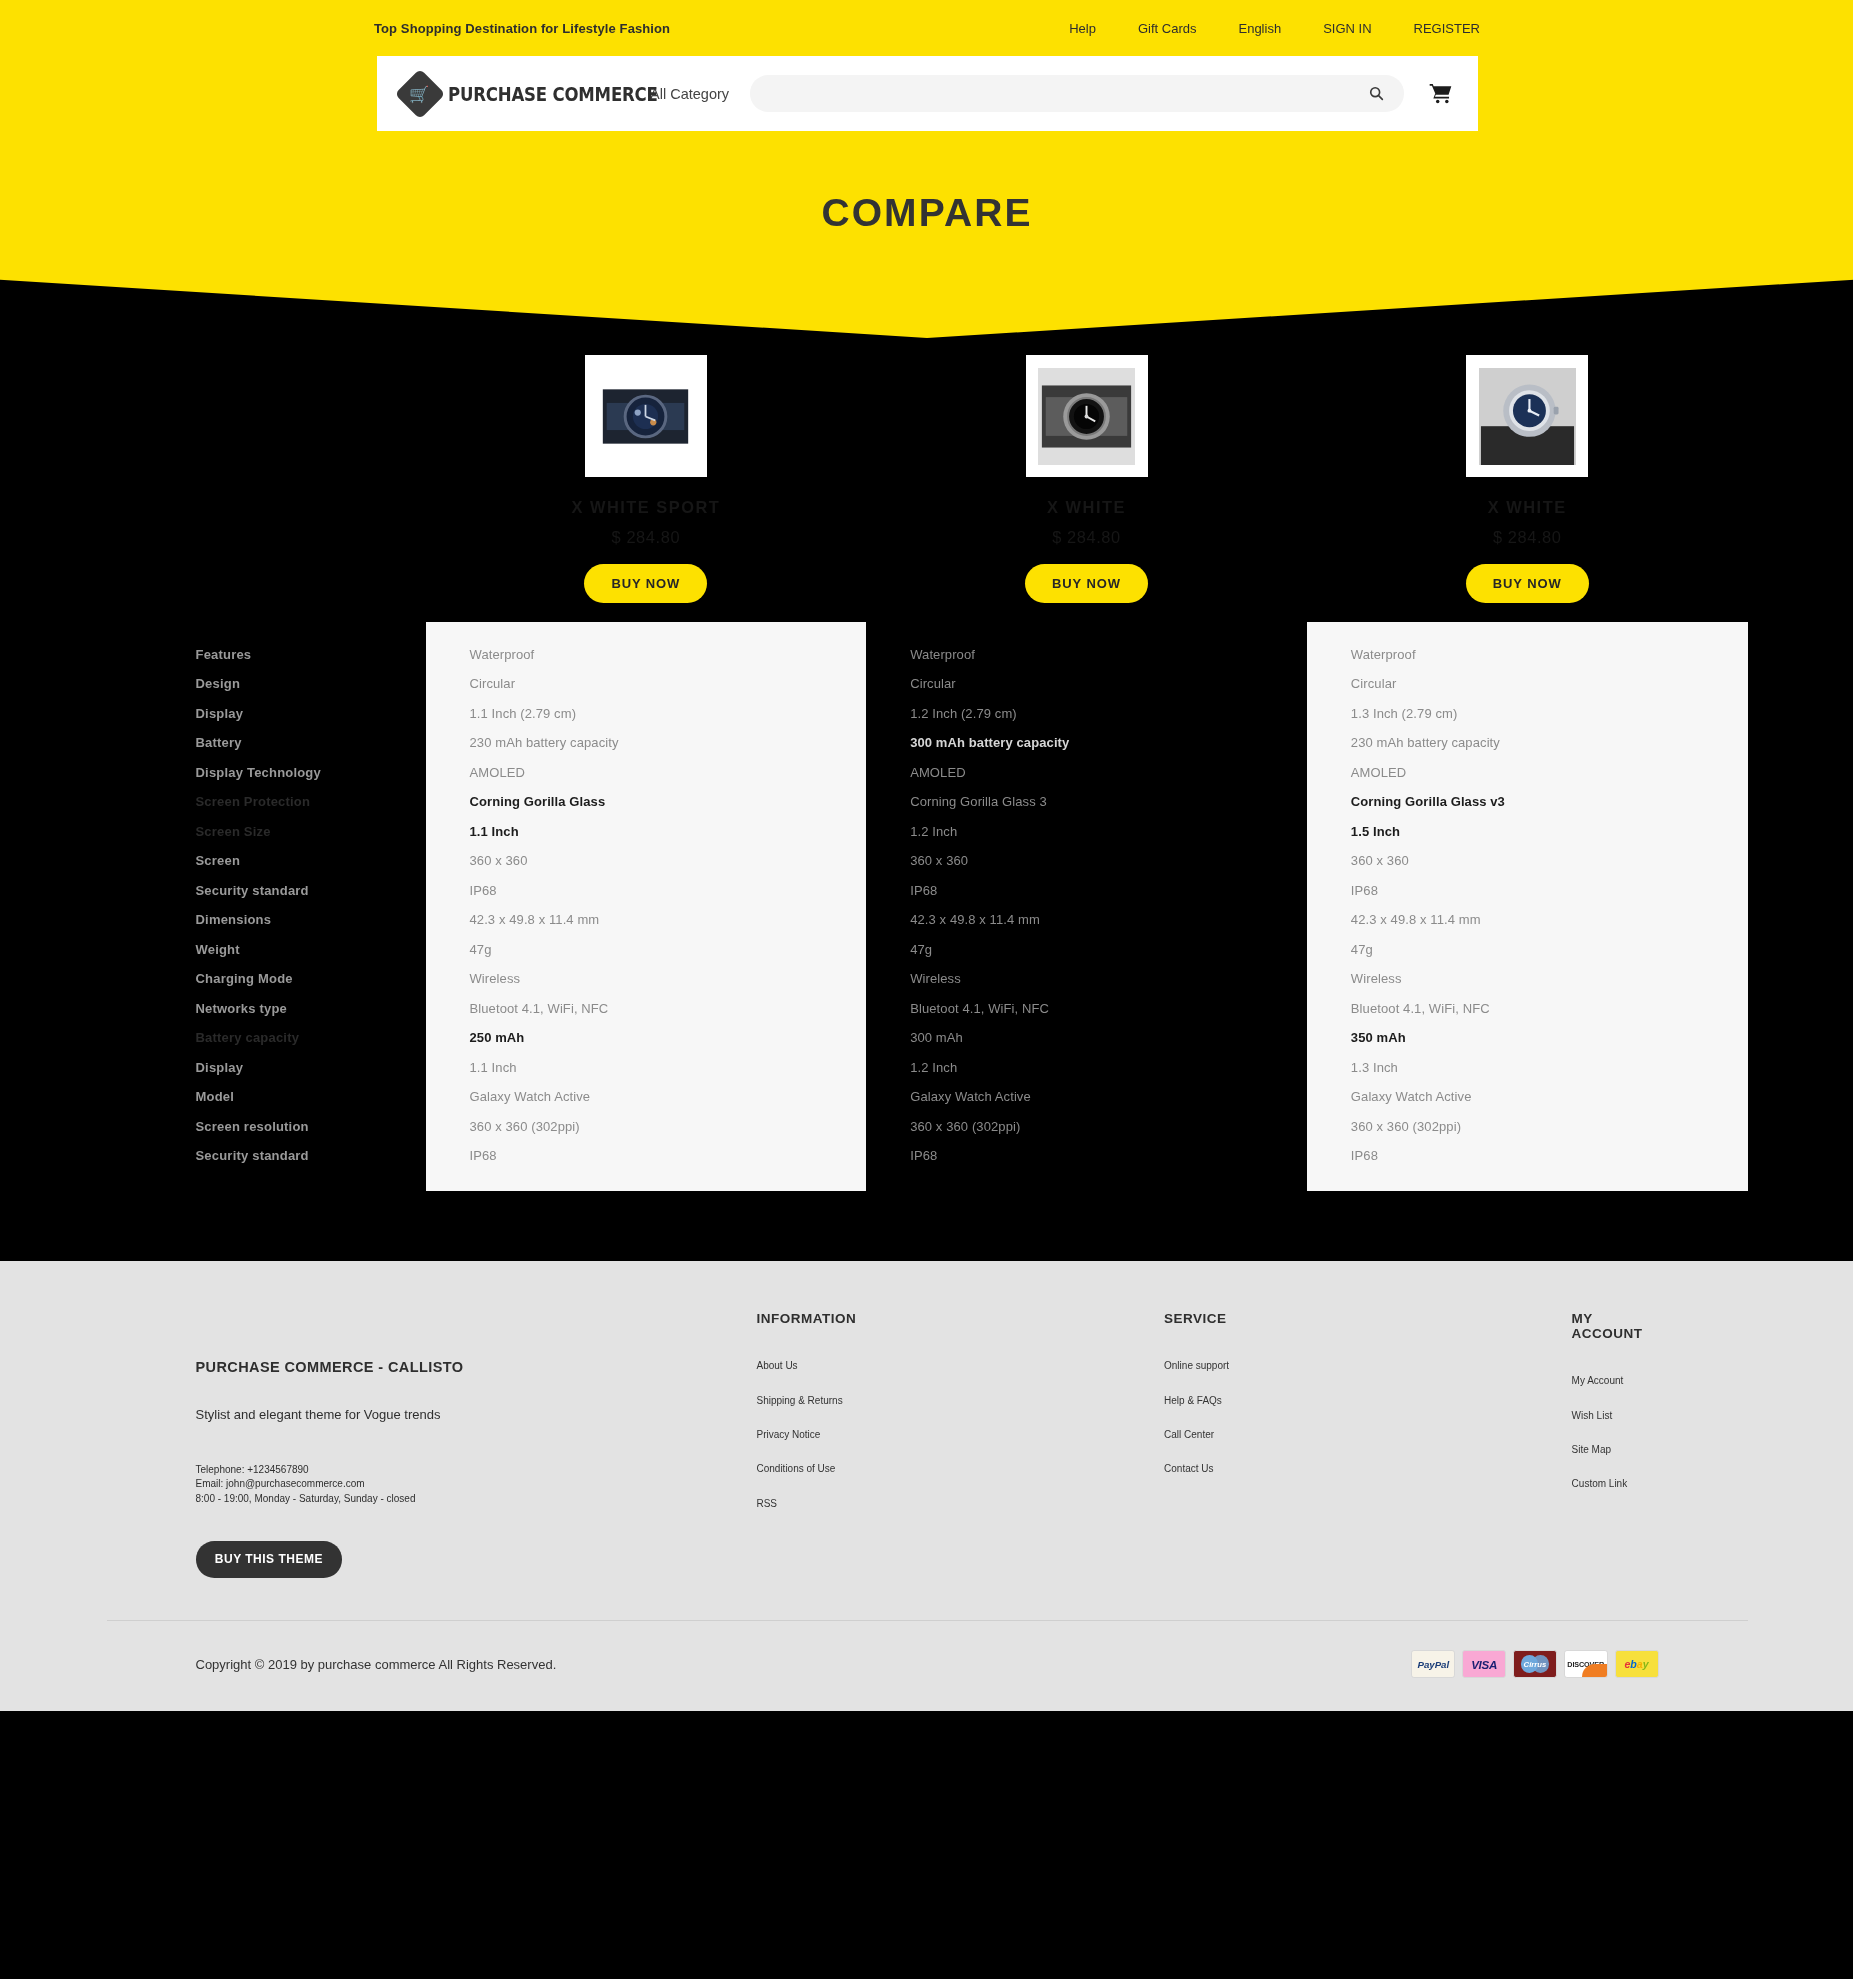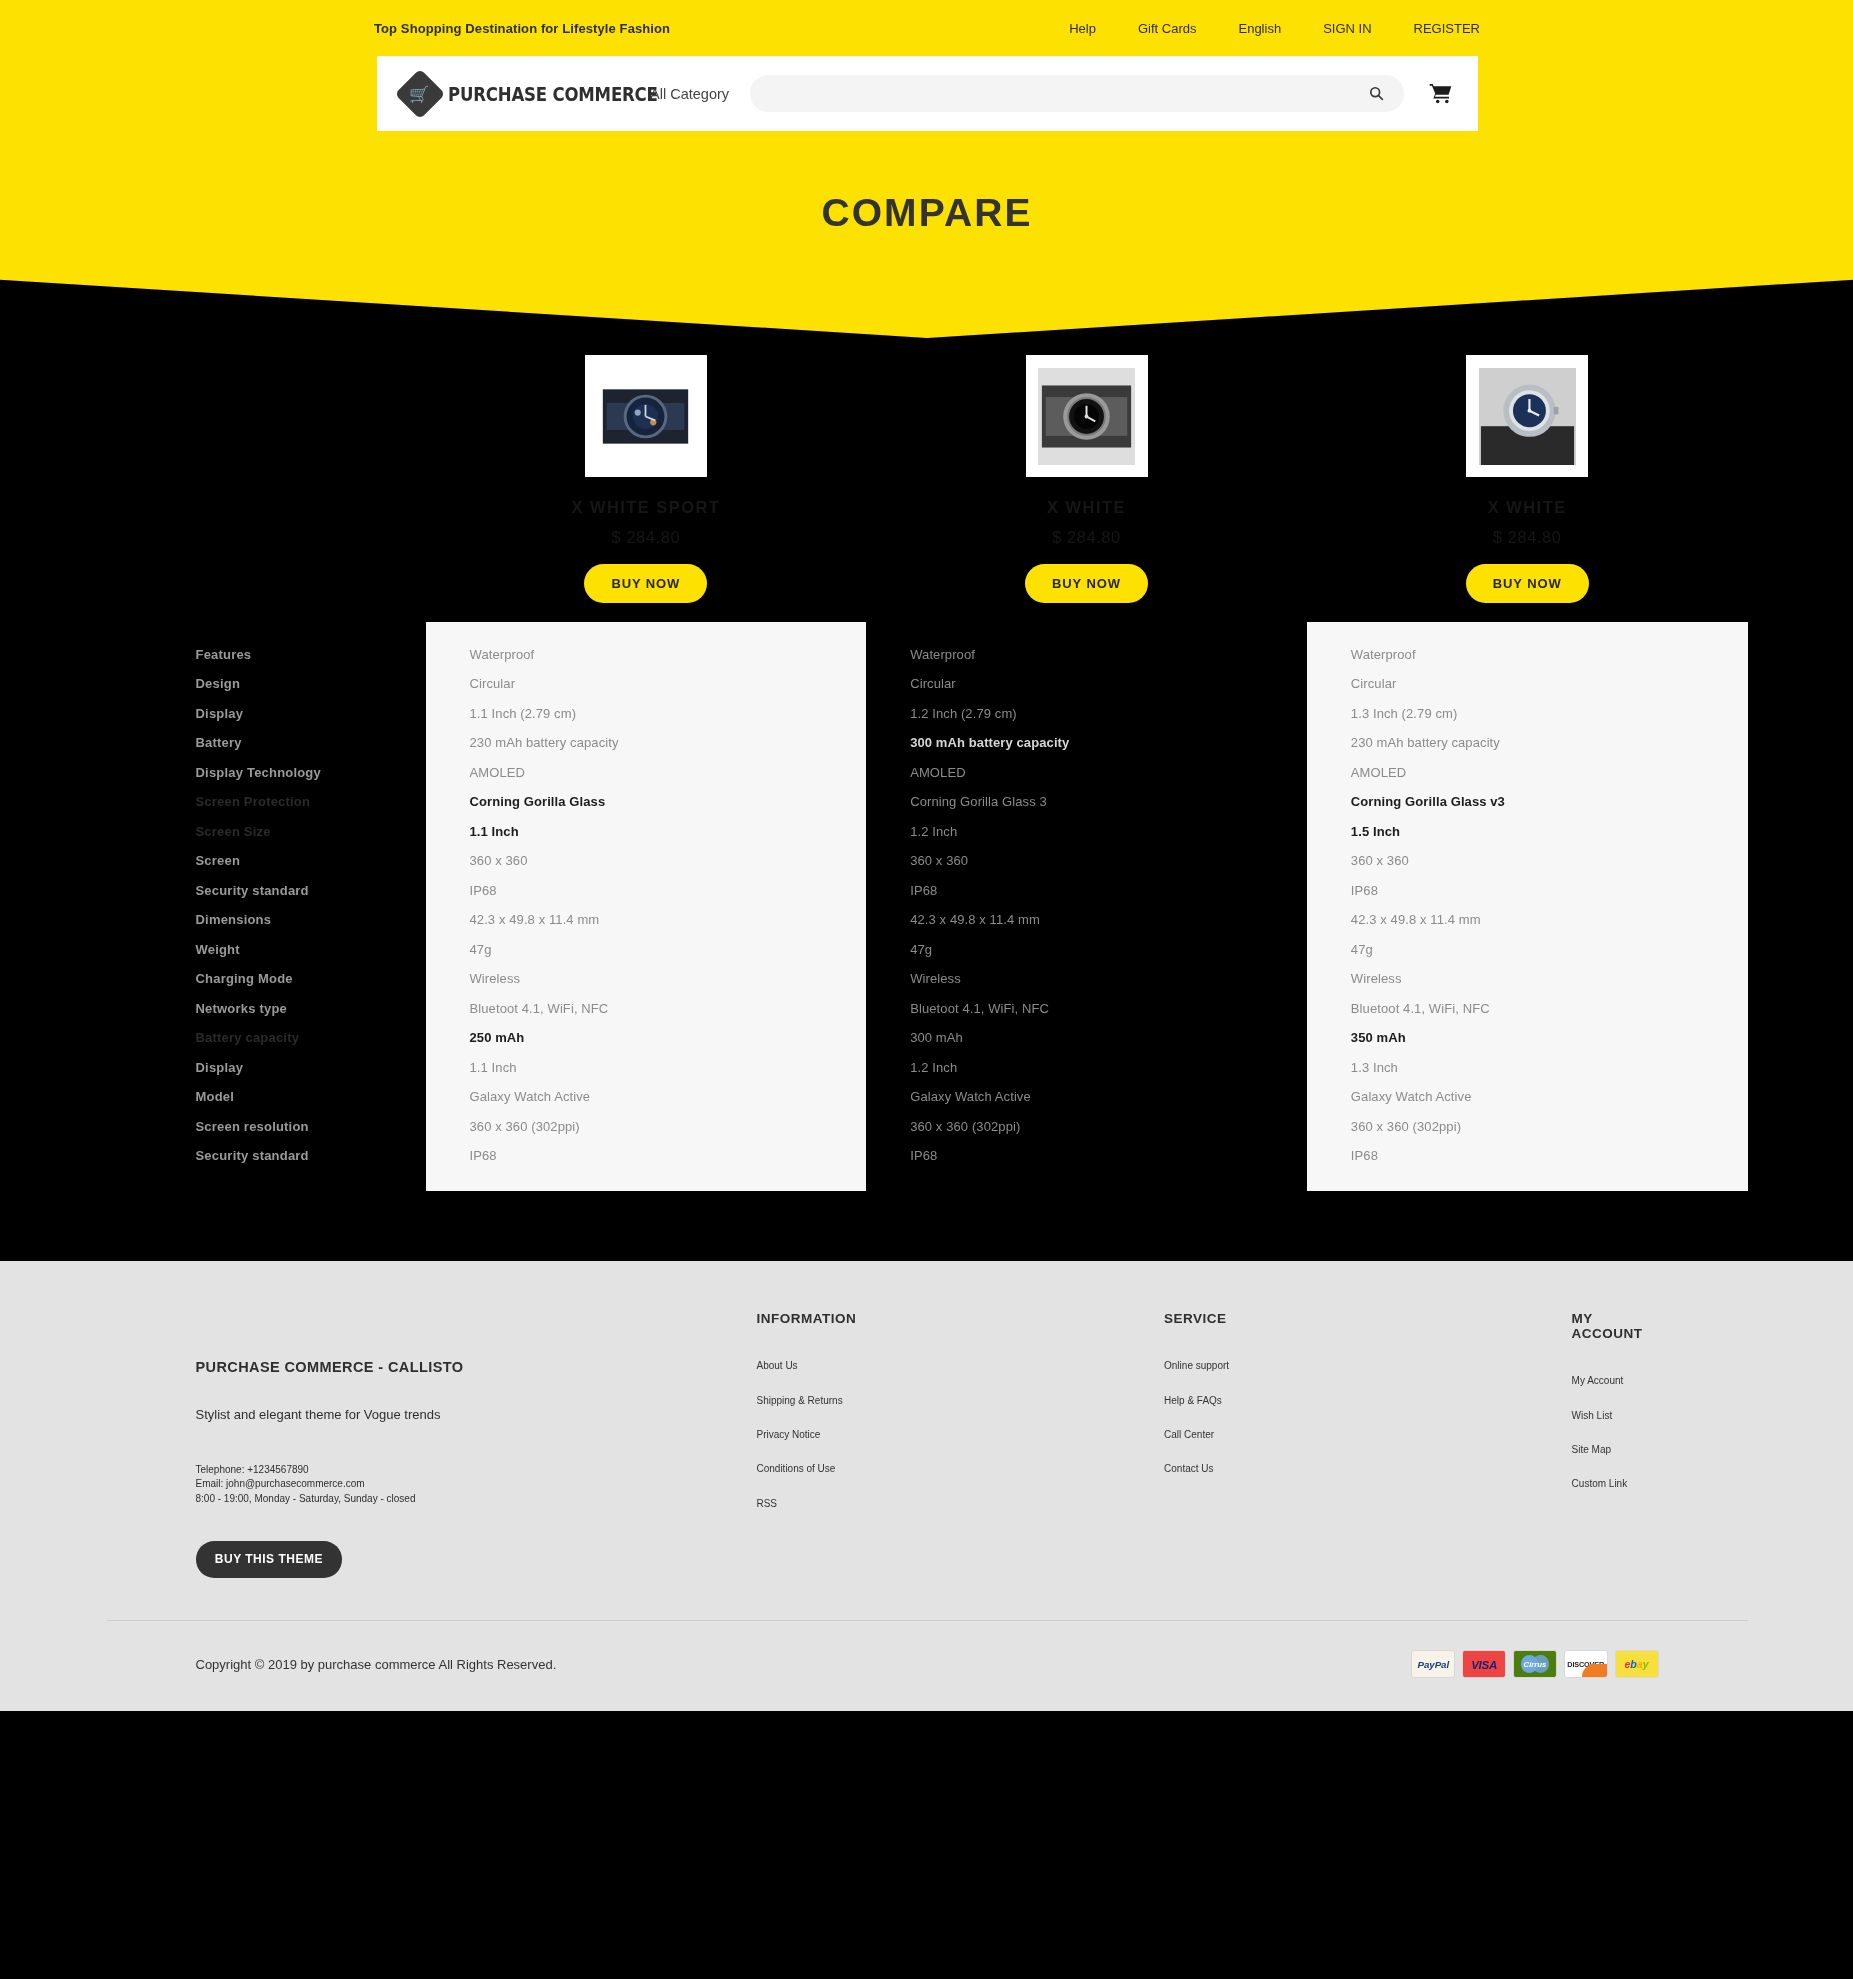"VISA" .pay.visa { background: #ef4444 -> #f9a8d4 }
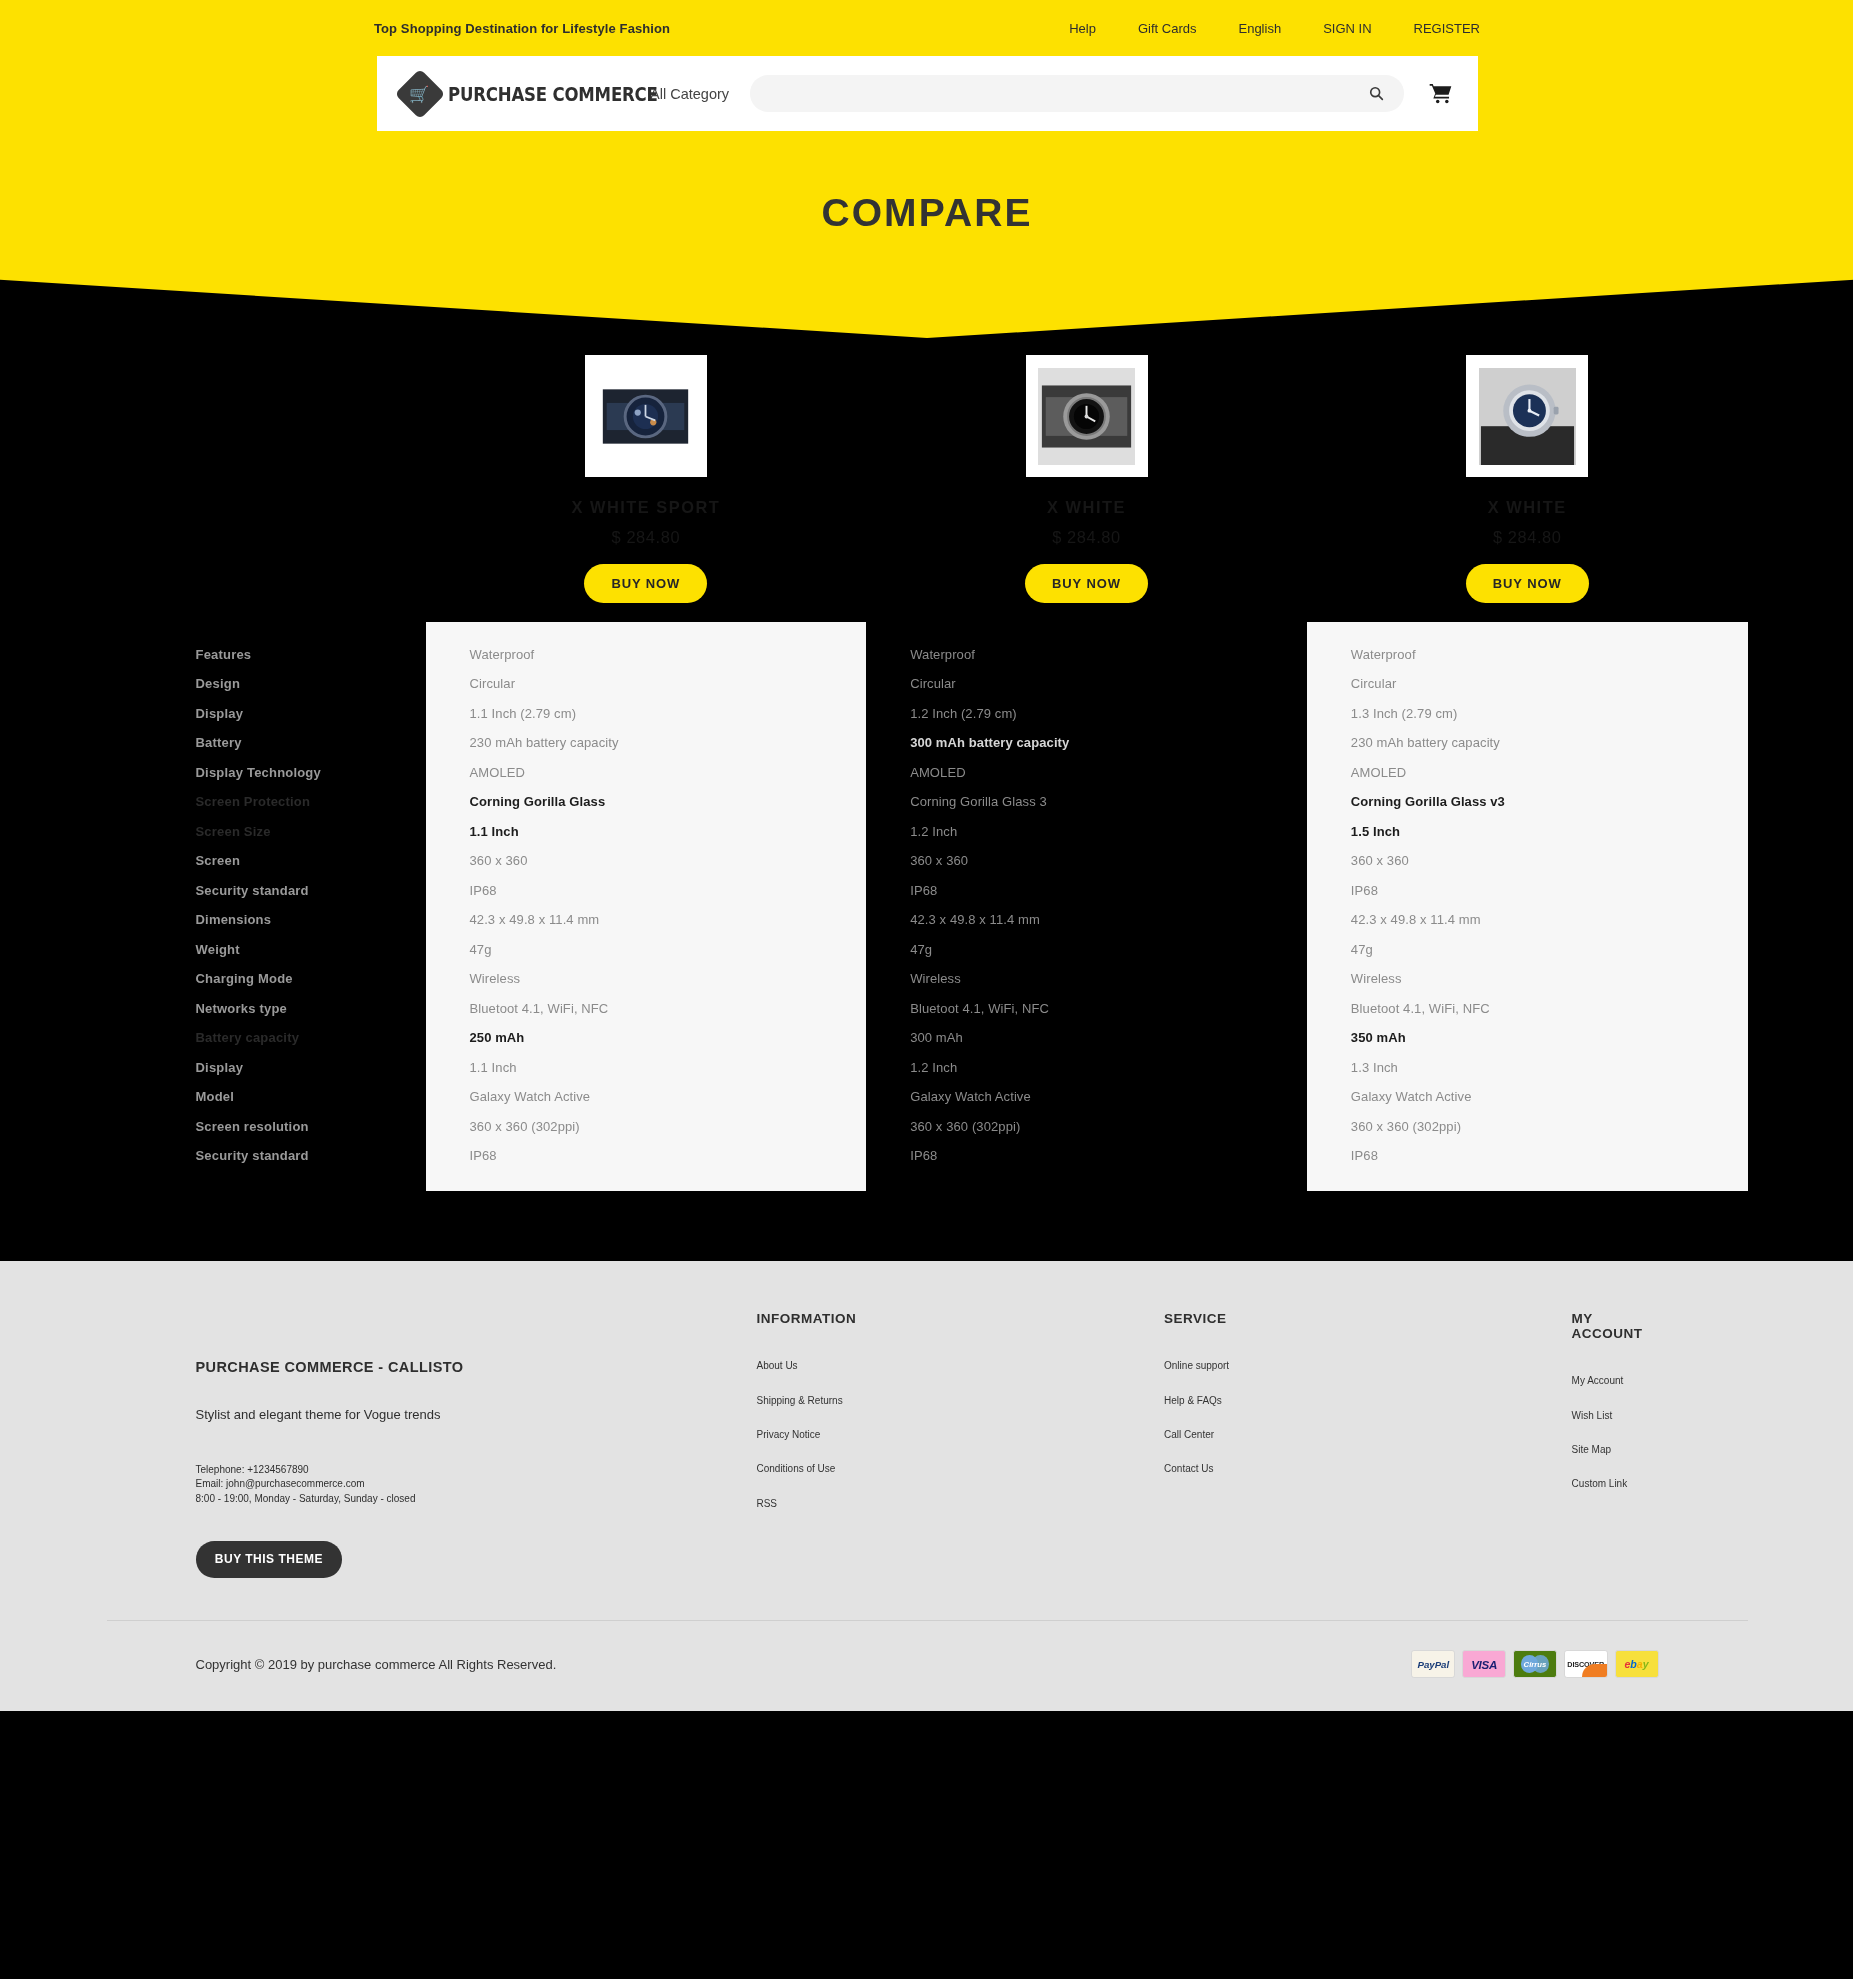"Cirrus" .pay.cirrus { background: #4d7c0f -> #7f1d1d }
